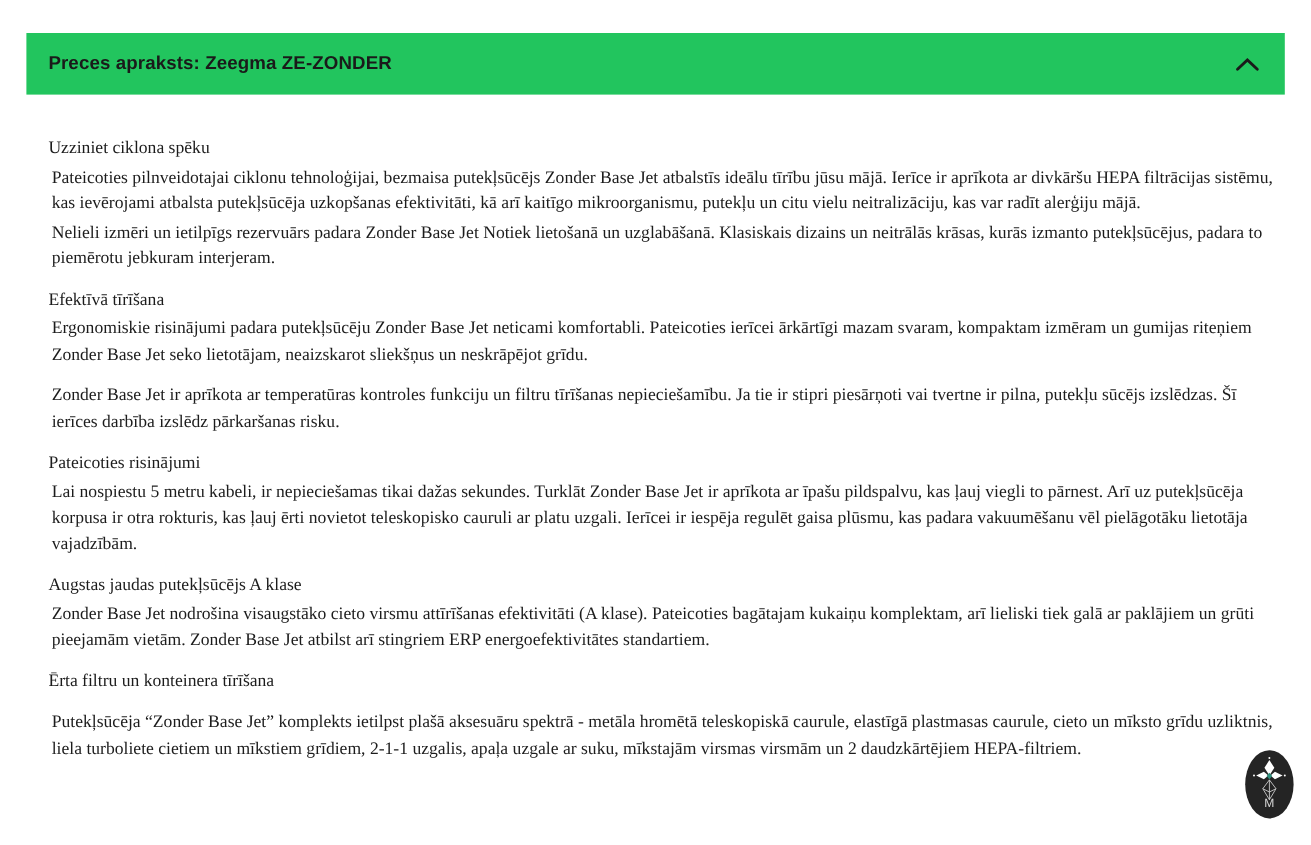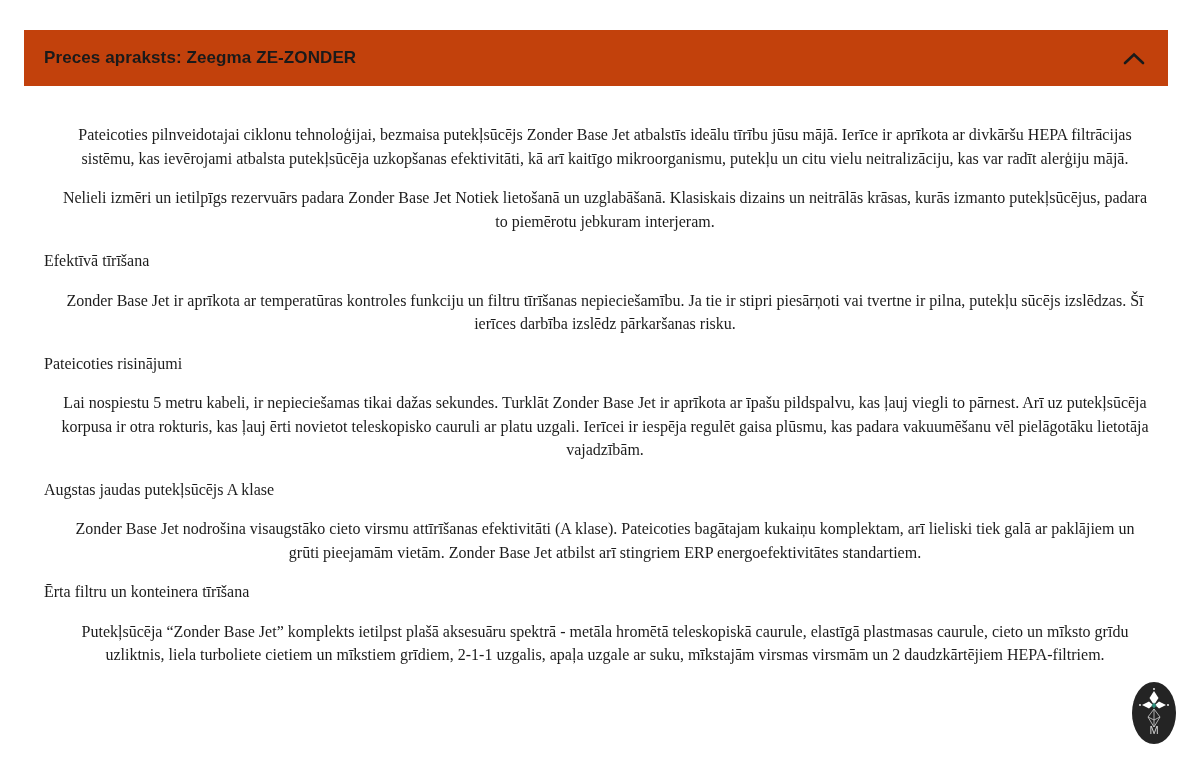"Preces apraksts: Zeegma ZE-ZONDER" .accordion-header { background: #c2410c -> #22c55e }
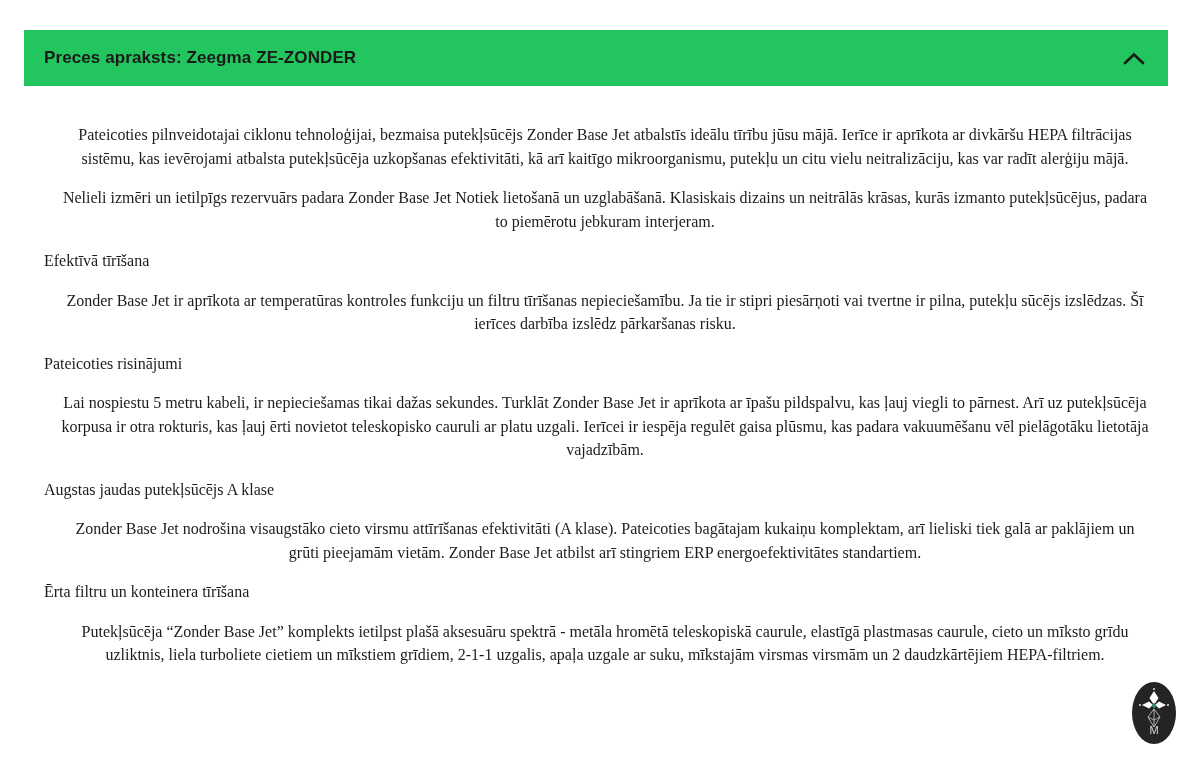"Uzziniet ciklona spēku" div.sec-heading { html: none -> <div>Uzziniet ciklona spēku</div> }
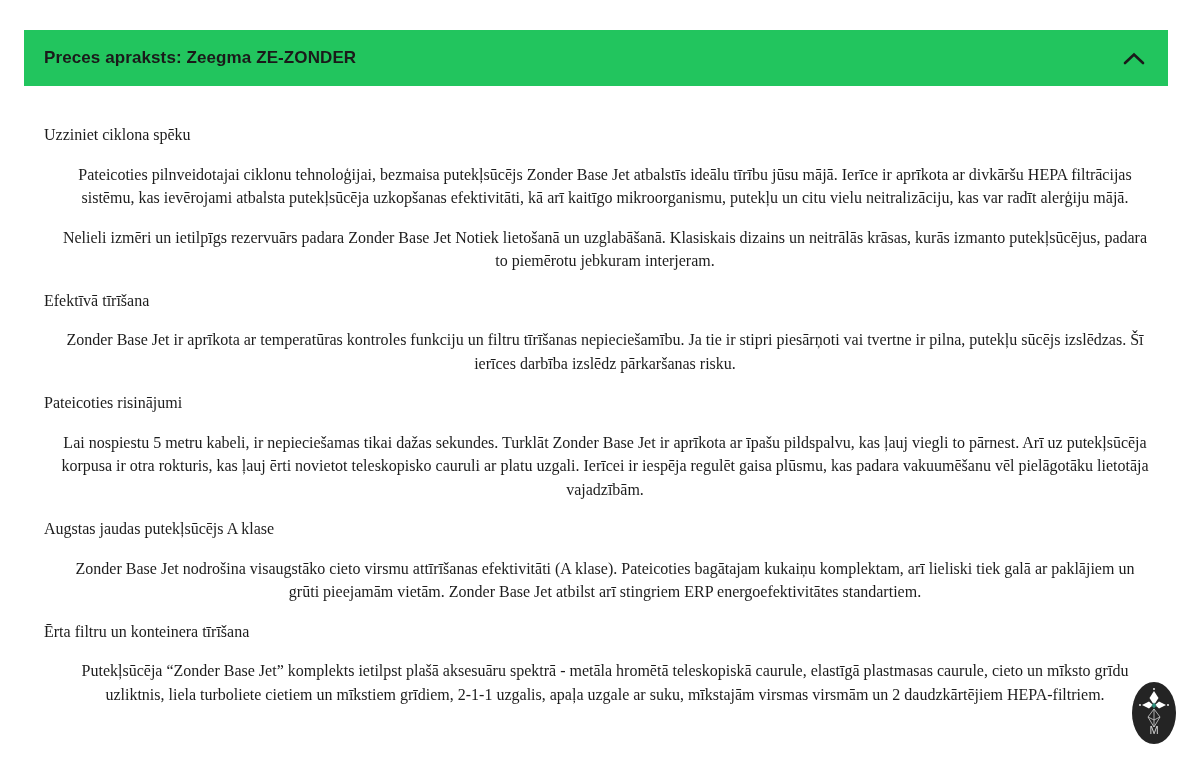"Pateicoties pilnveidotajai ciklonu" .sec-par { margin: 16px -> 3px; text-align: center -> none }
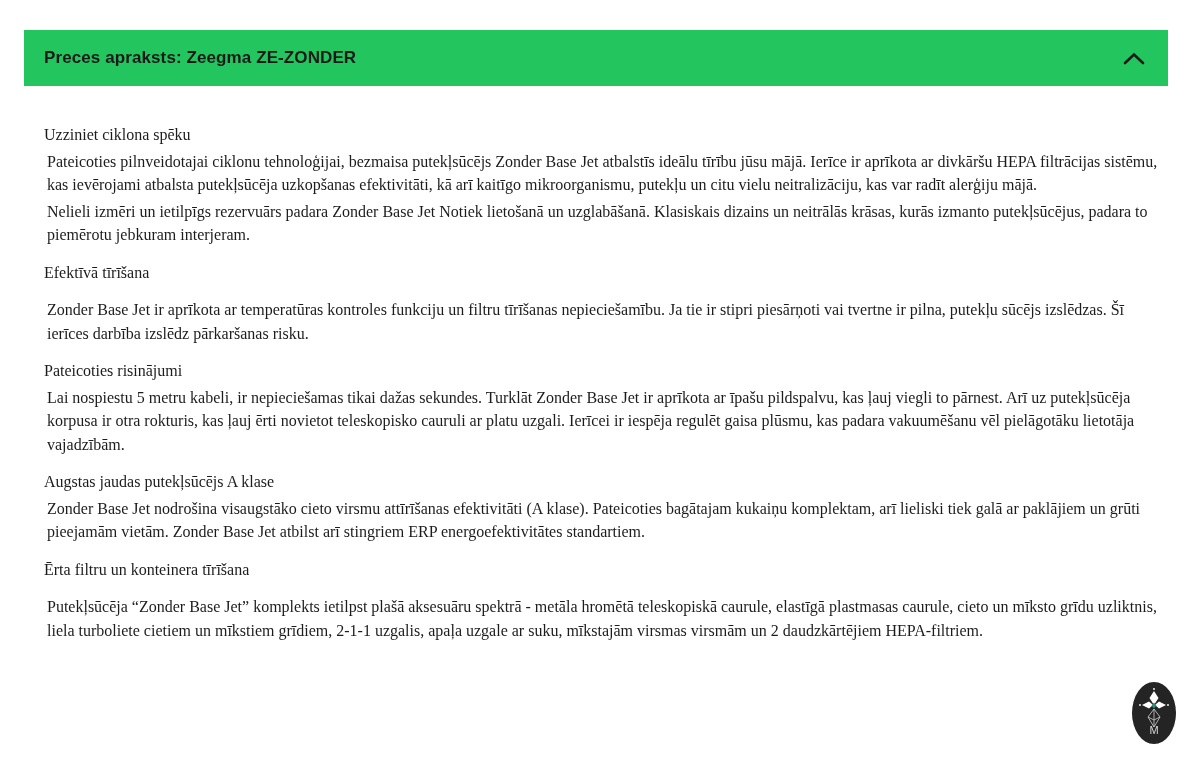"Ergonomiskie risinājumi padara" p.sec-par { html: none -> <p>Ergonomiskie risinājumi padara putekļsūcēju Zonder Base Jet neticami komfortabli. Pateicoties ierīcei ārkārtīgi mazam svaram, kompaktam izmēram un gumijas riteņiem Zonder Base Jet seko lietotājam, neaizskarot sliekšņus un neskrāpējot grīdu.</p> }
